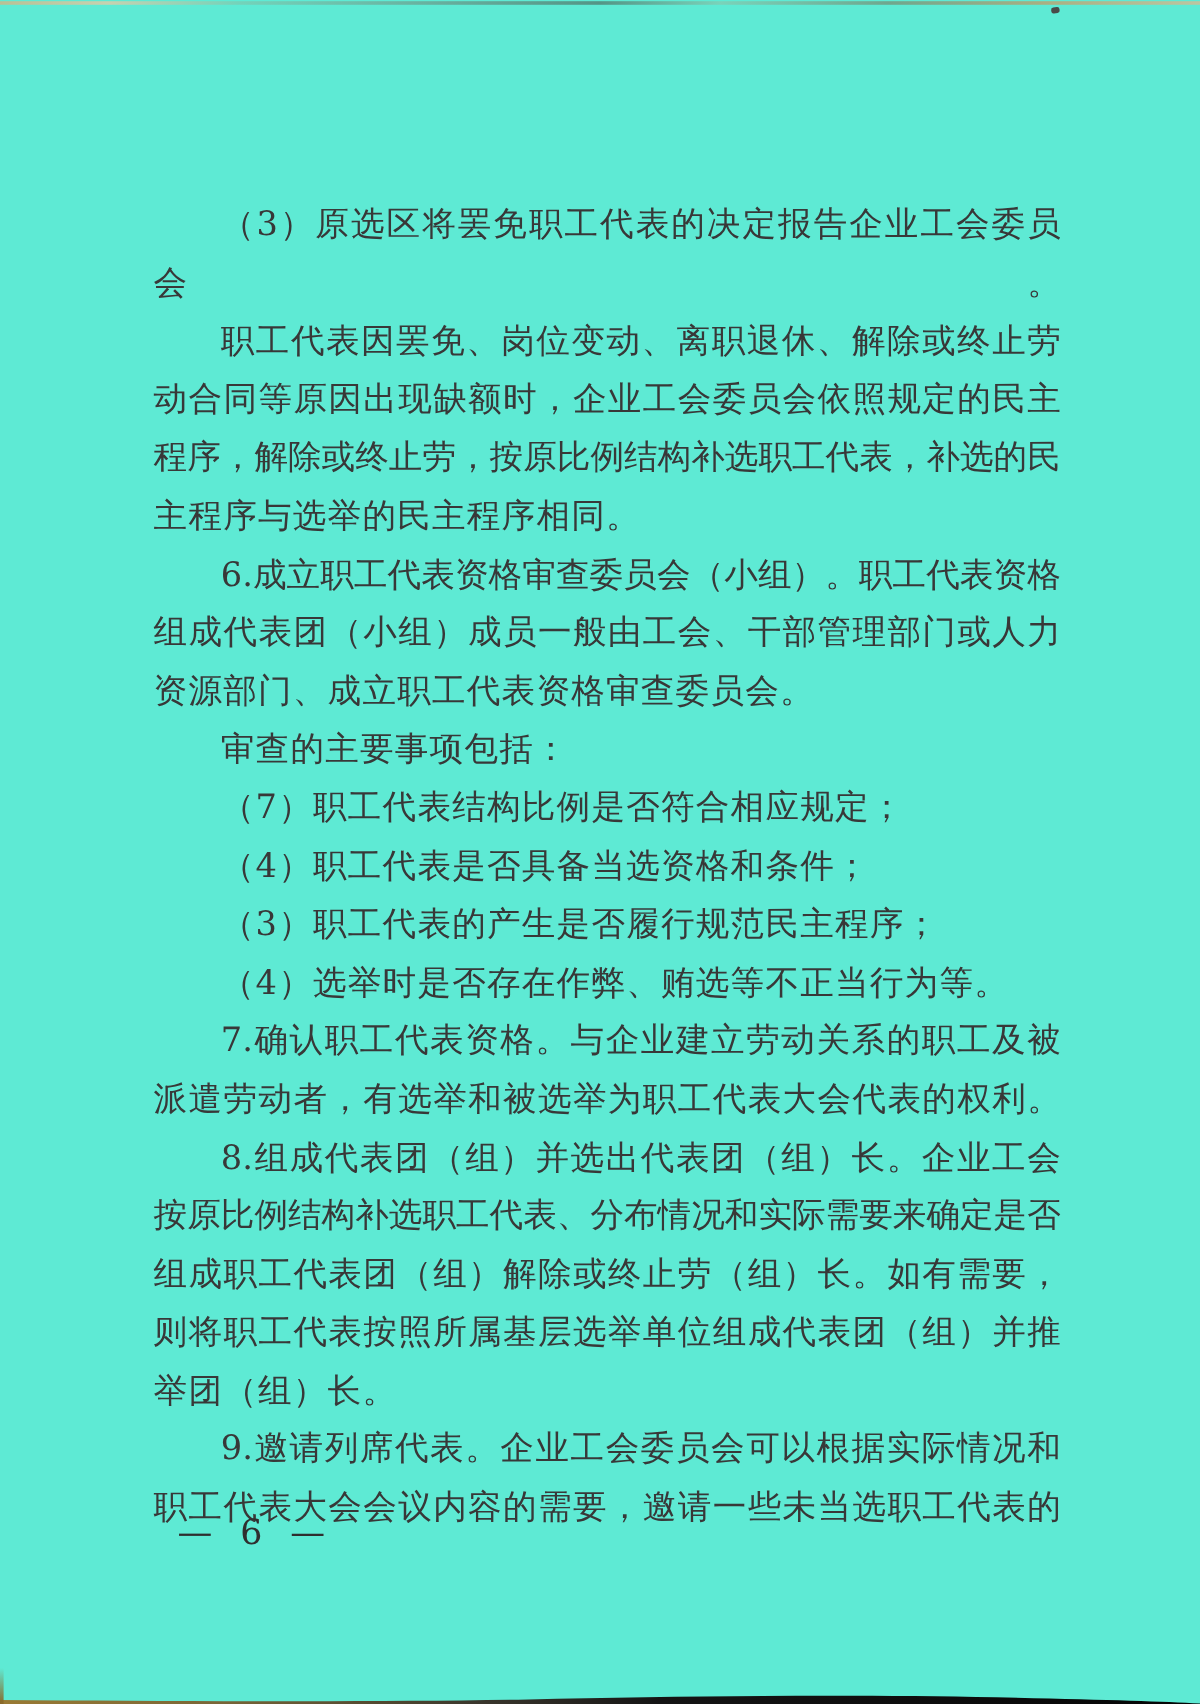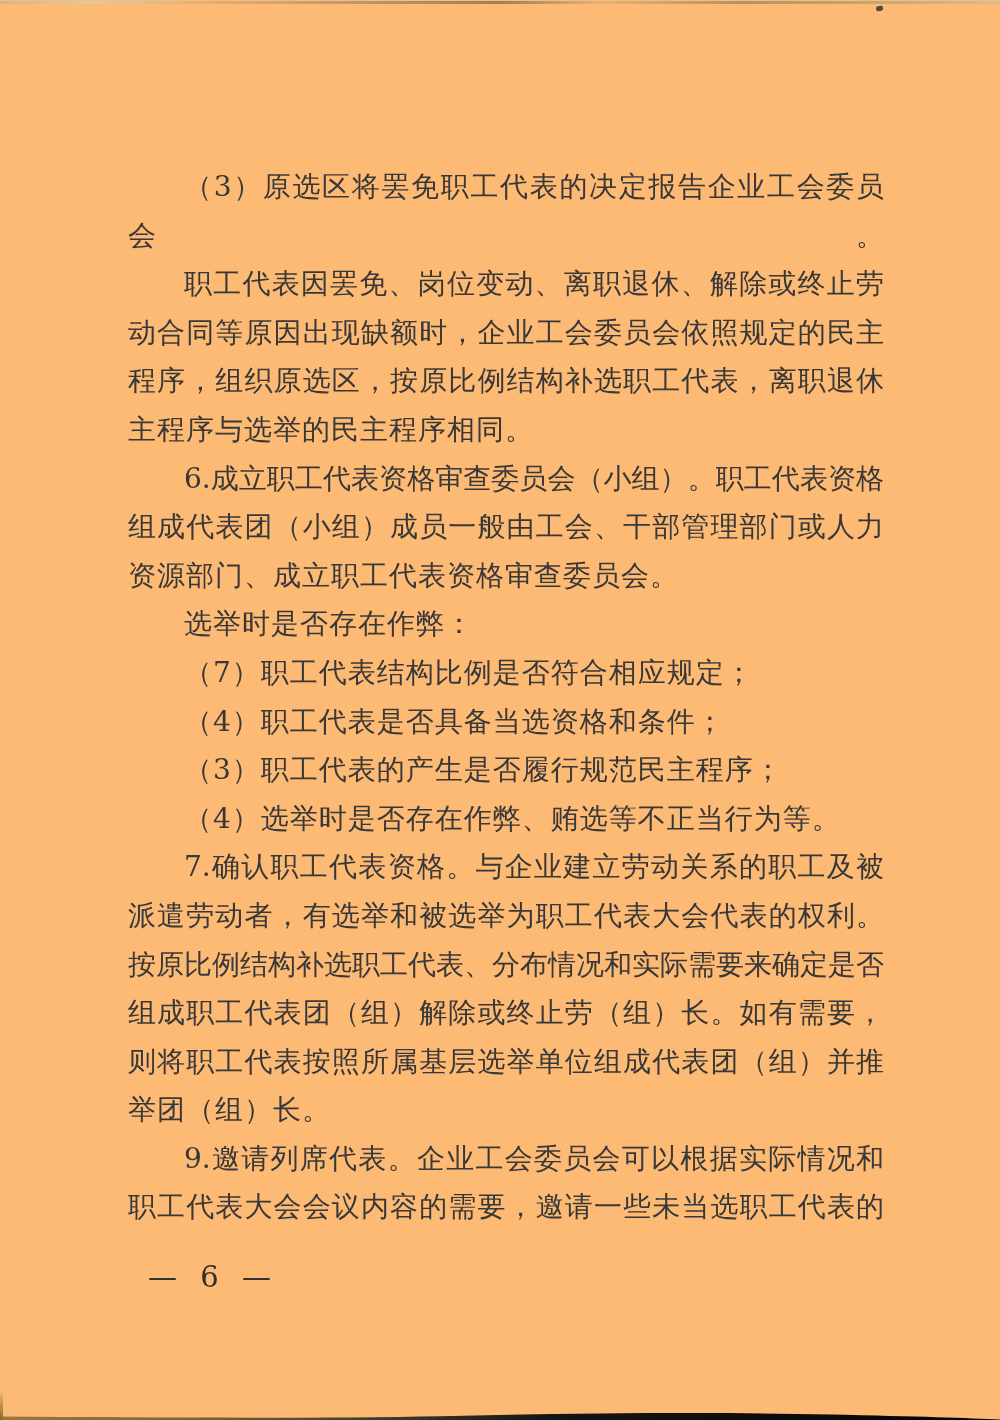"（3）原选区将罢免职工代表的决定报告企业工会委员会。" .page { background: #fdba74 -> #5eead4 }
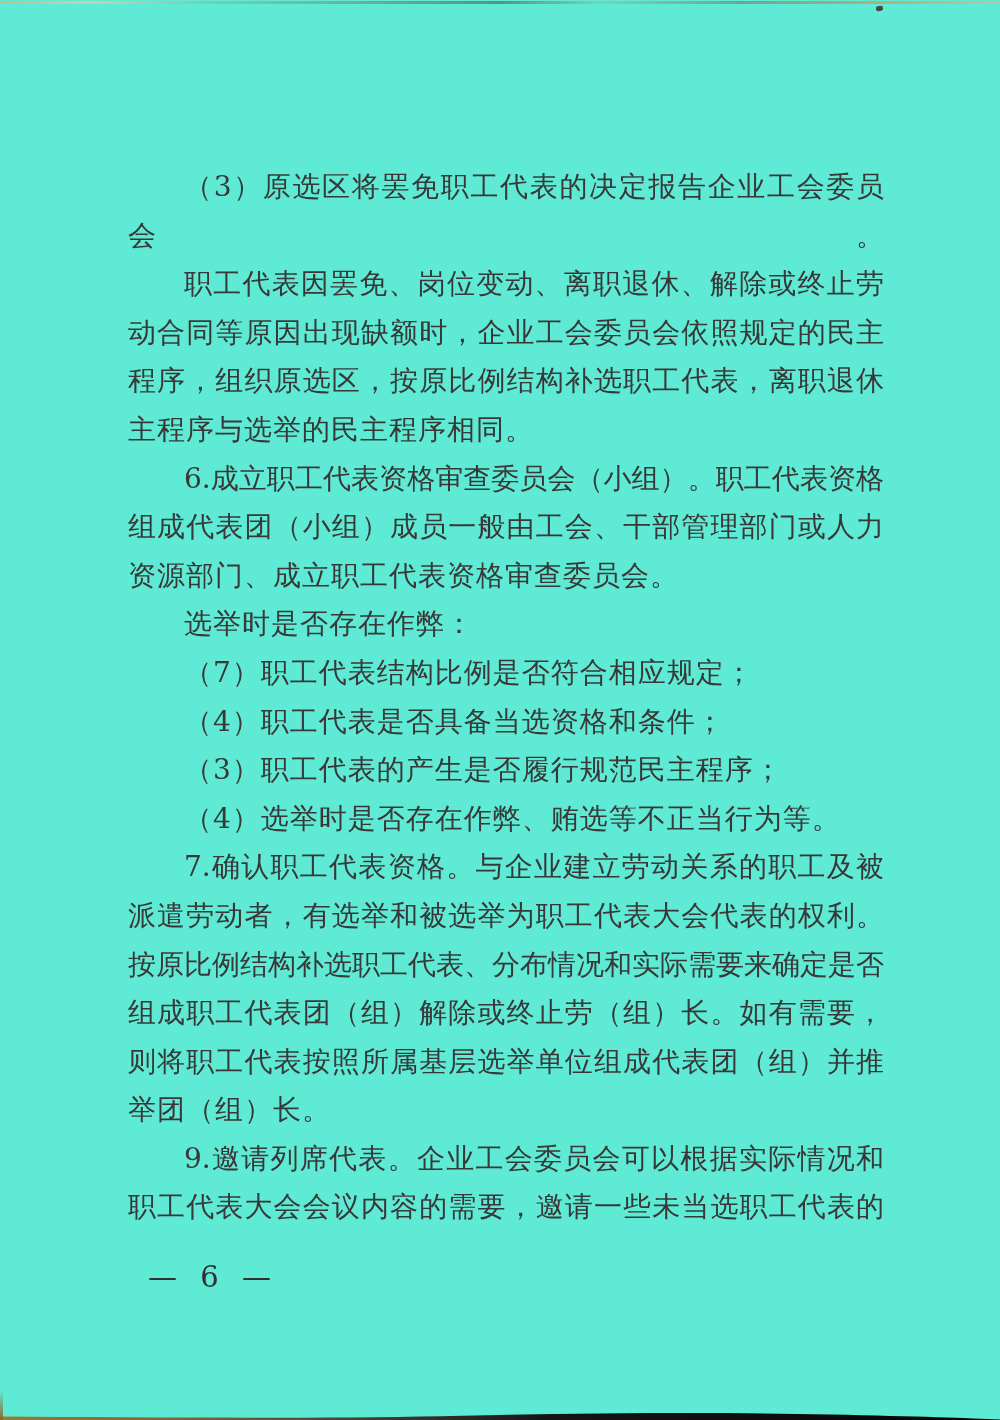"程序，组织原选区，按原比例结构补选职工代表，离职退休" div.line { text: 组织原选区，按原比例结构补选职工代表，离职退休 -> 解除或终止劳，按原比例结构补选职工代表，补选的民 }
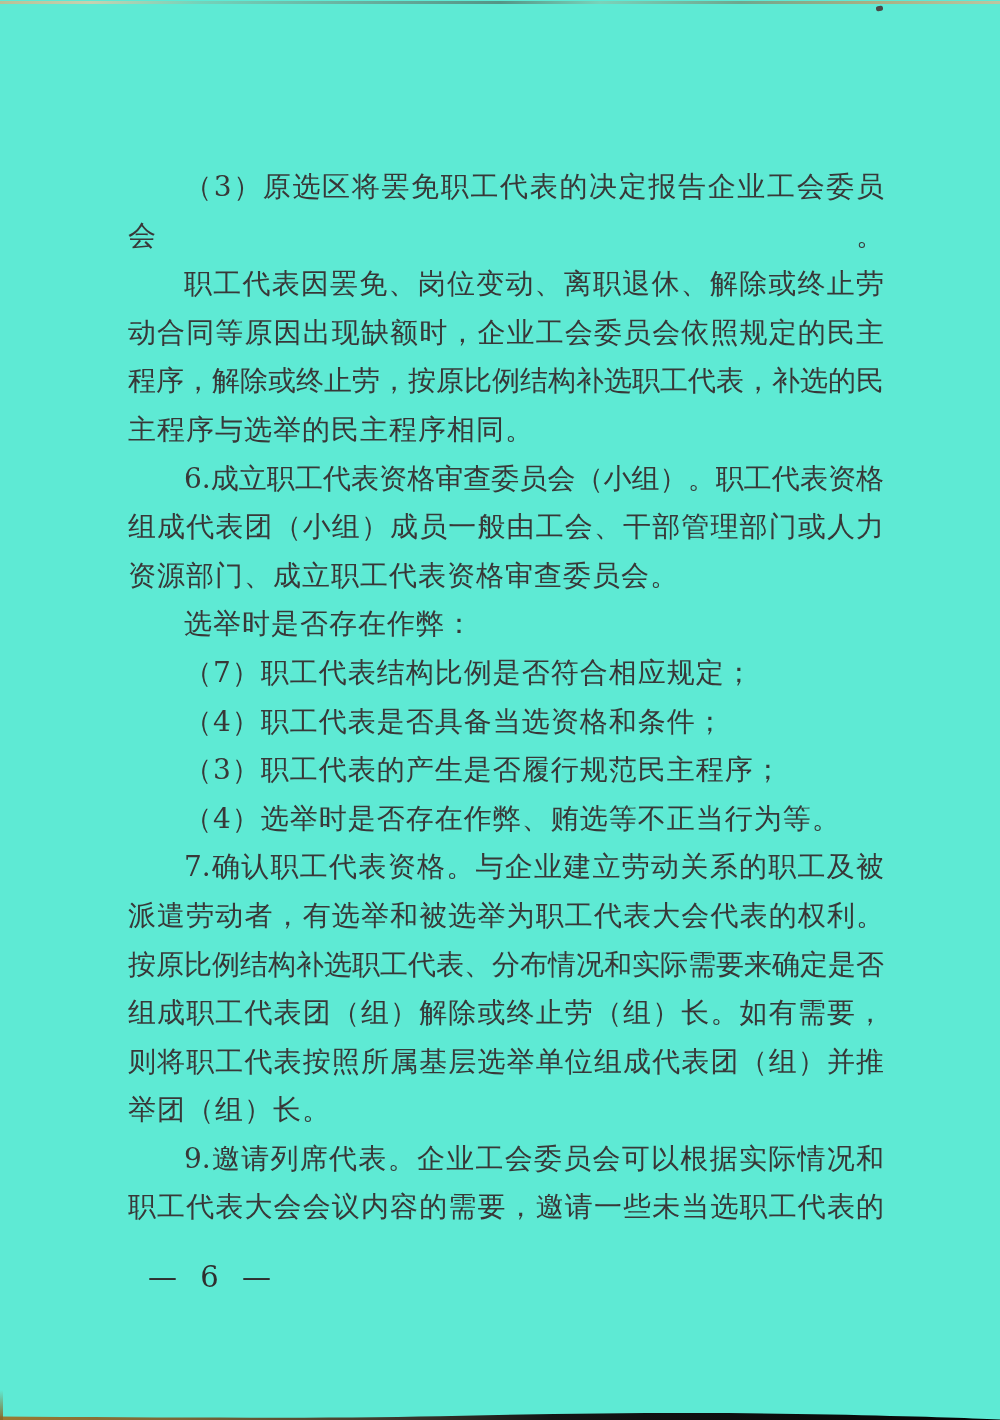"选举时是否存在作弊：" div.line { text: 选举时是否存在作弊 -> 审查的主要事项包括 }
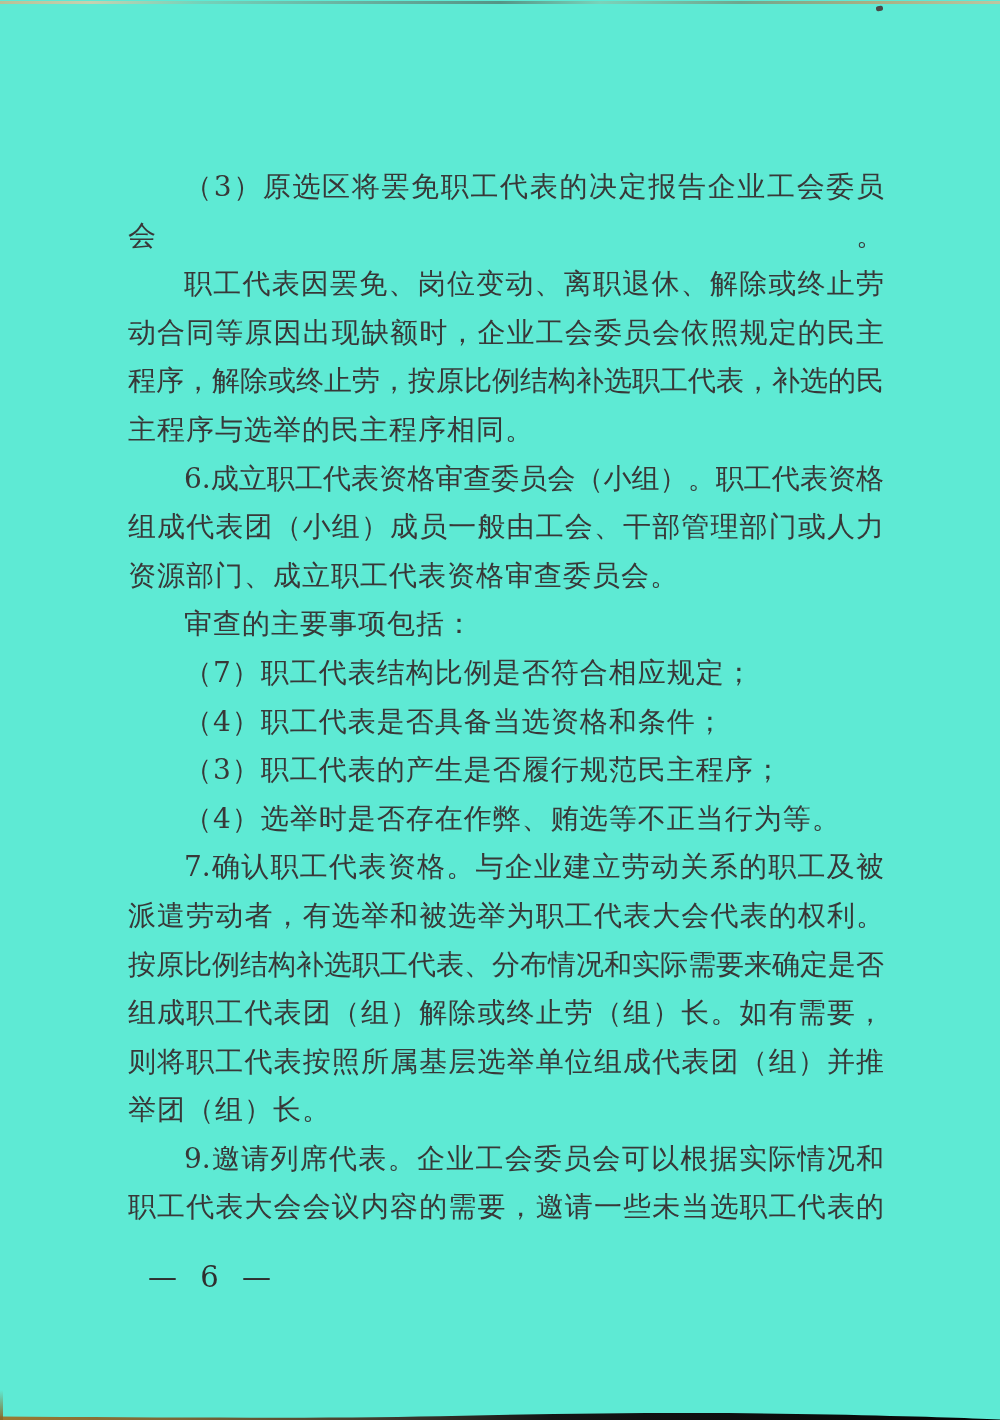"8.组成代表团（组）并选出代表团（组）长。企业工会" div.line { html: none -> <div>8.组成代表团（组）并选出代表团（组）长。企业工会</div> }
